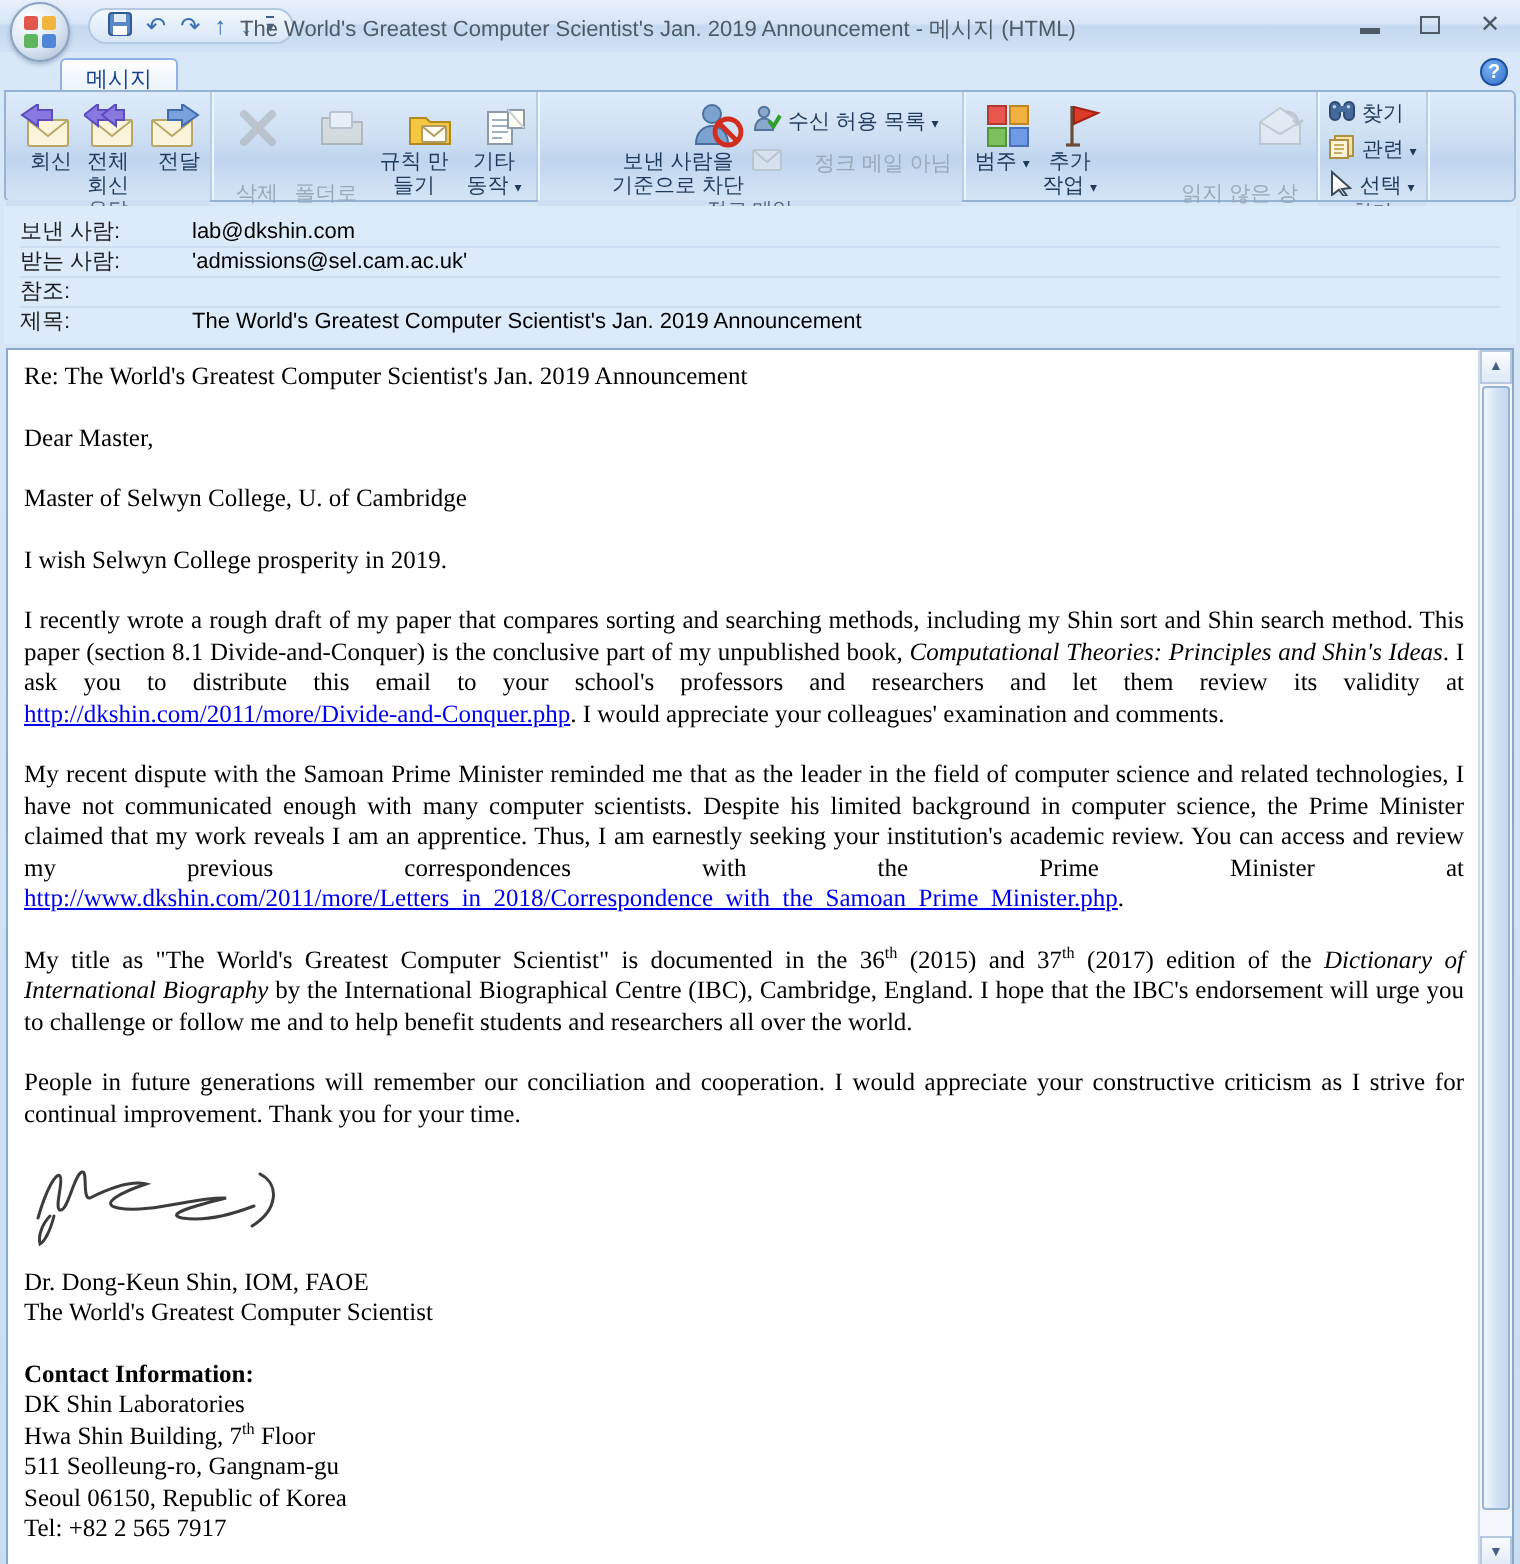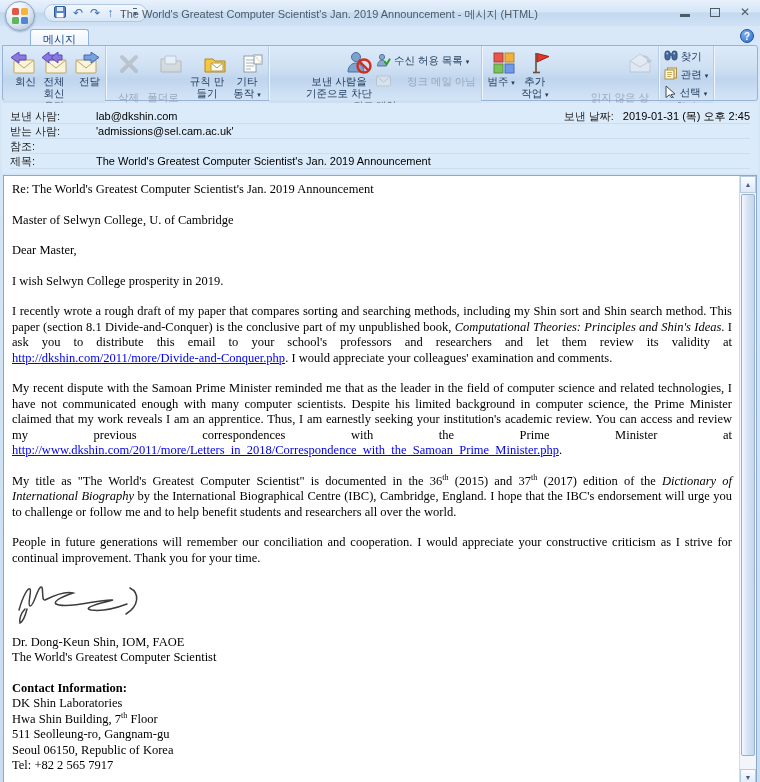"보낸 날짜: 2019-01-31 (목) 오후" div.sentdate { html: <div> <span>보낸 날짜:</span> <span>2019-01-31 (목) 오후 2:45</span> </div> -> none }
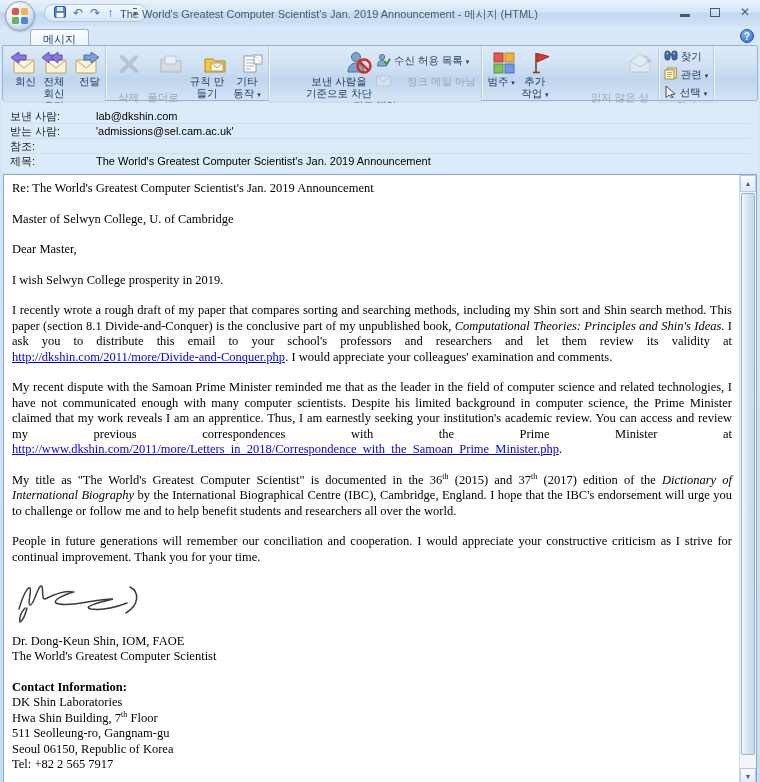"Master of Selwyn College, U." p { order: before "Dear Master," -> after "Dear Master," }
